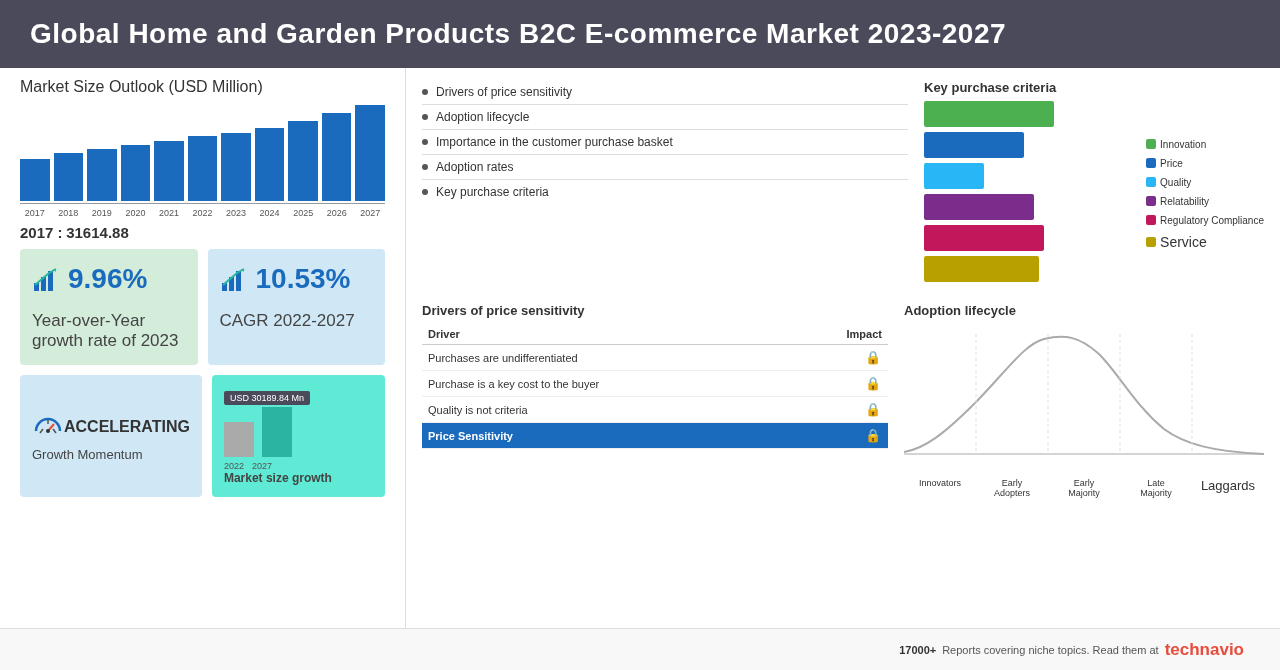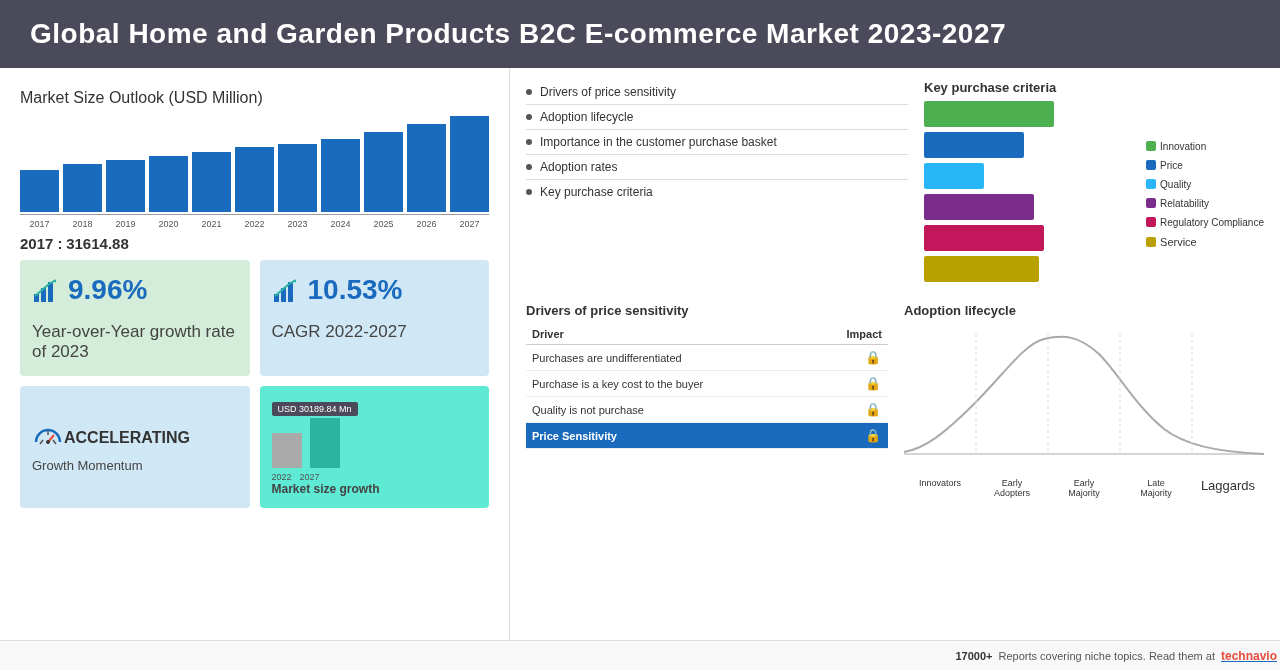"Market Size Outlook (USD Million)" .left-panel { padding: 21px 20px -> 10px 20px; width: 510px -> 406px }
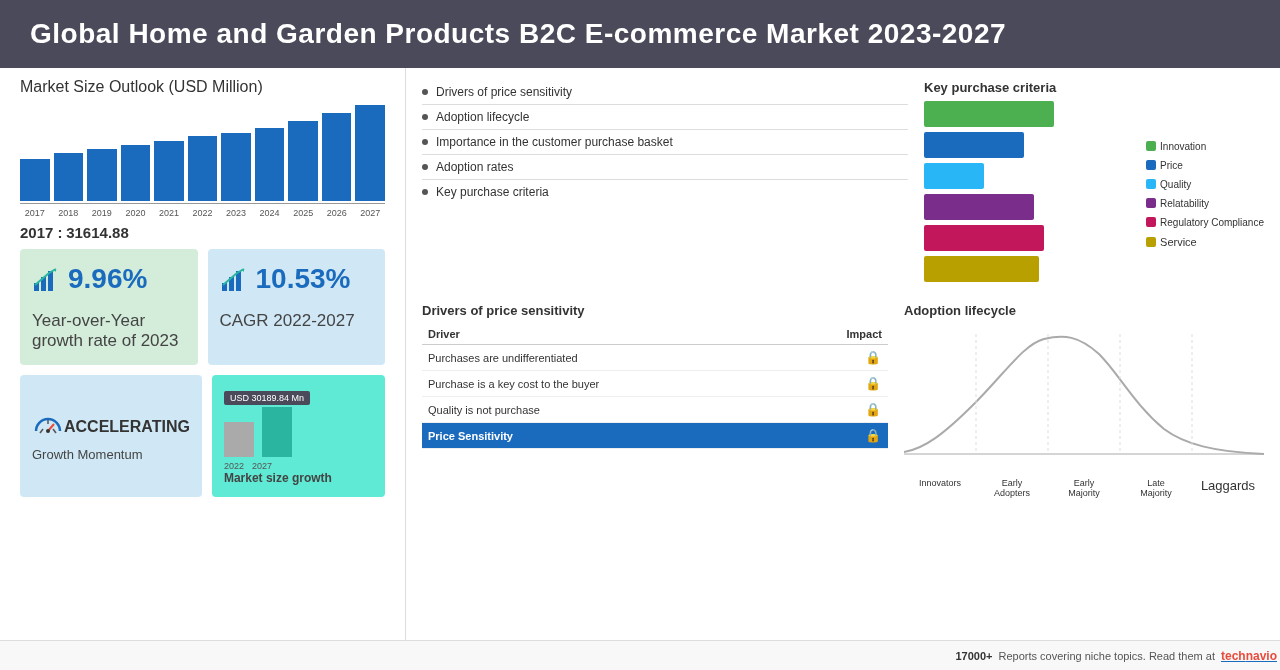"Service" span { font-size: 11px -> 14px }
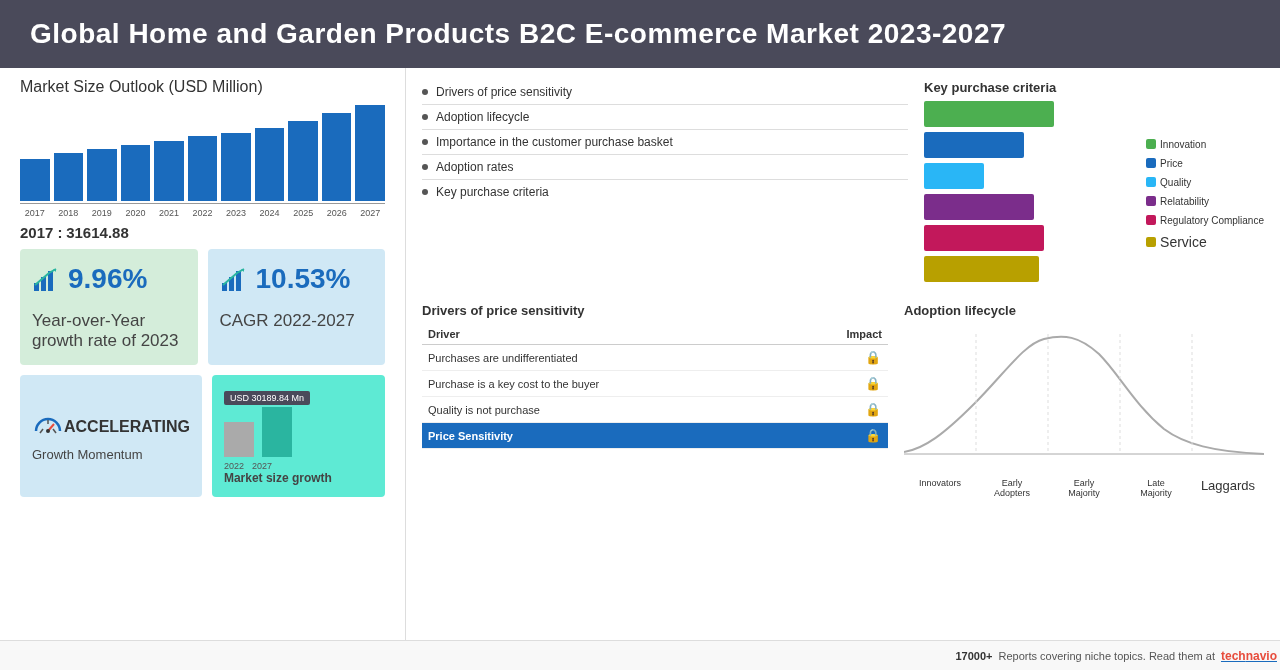"Quality is not purchase" td { text: purchase -> criteria }
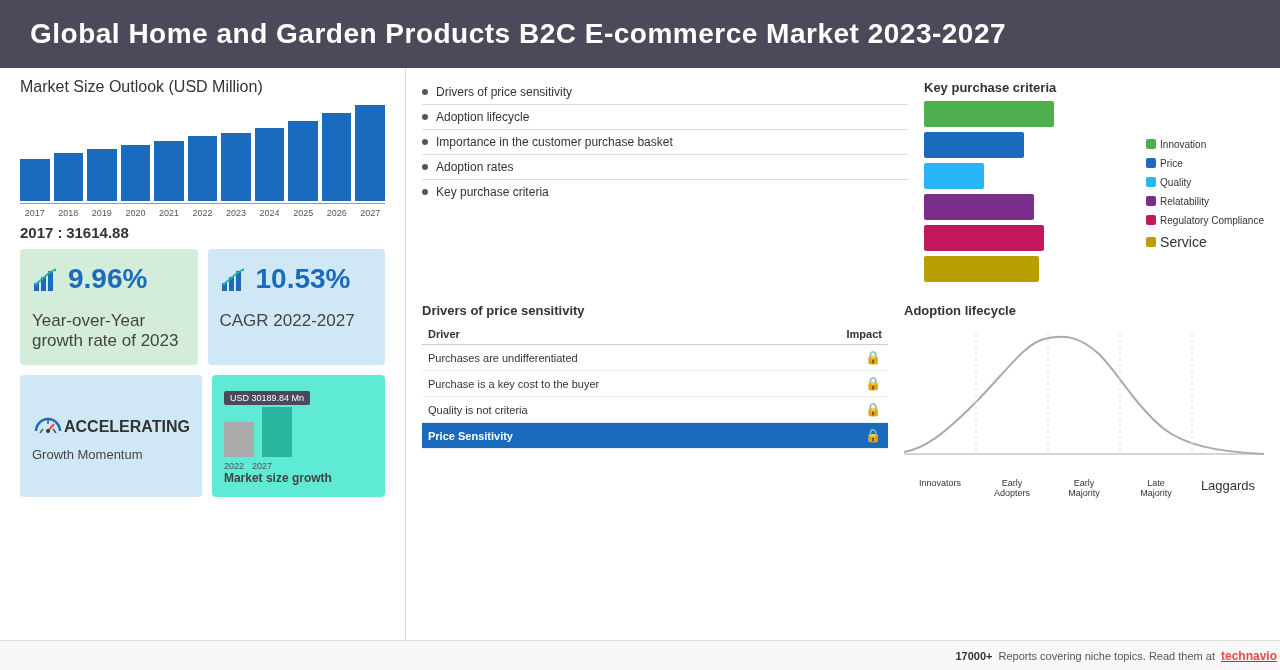"17000+" .footer { height: 30px -> 42px; padding: 0 3px -> 0 36px }
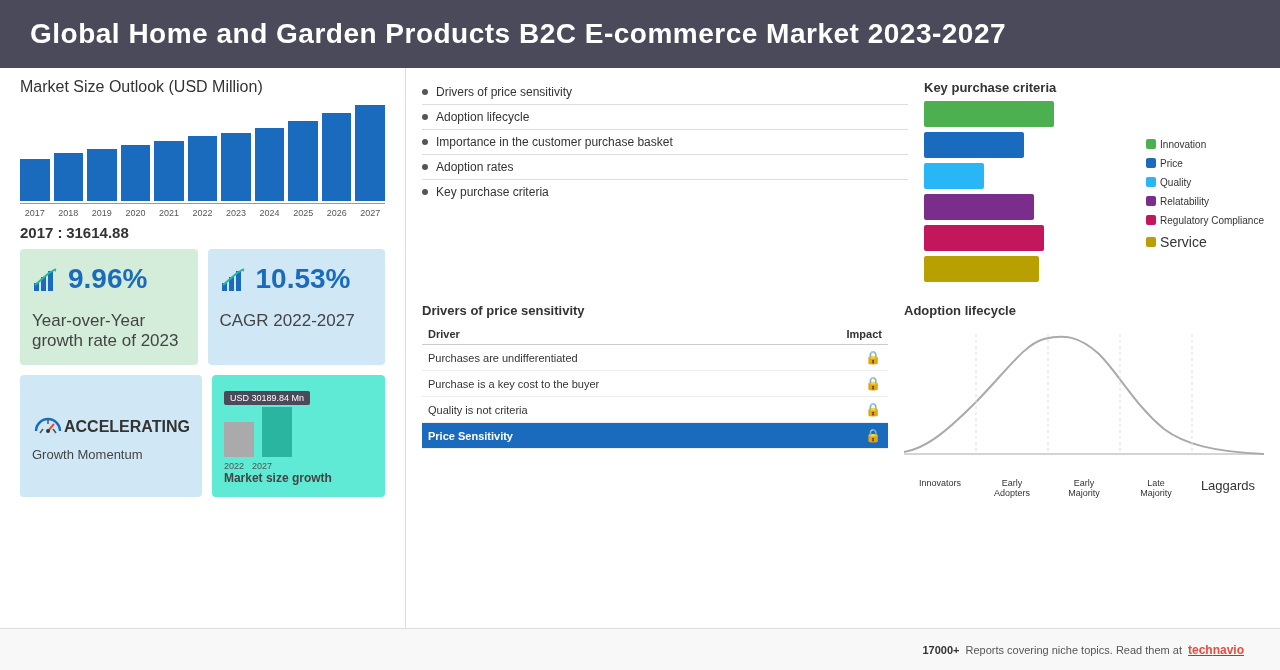"technavio" .technavio-logo { font-size: 12px -> 17px; text-decoration: underline -> none }
